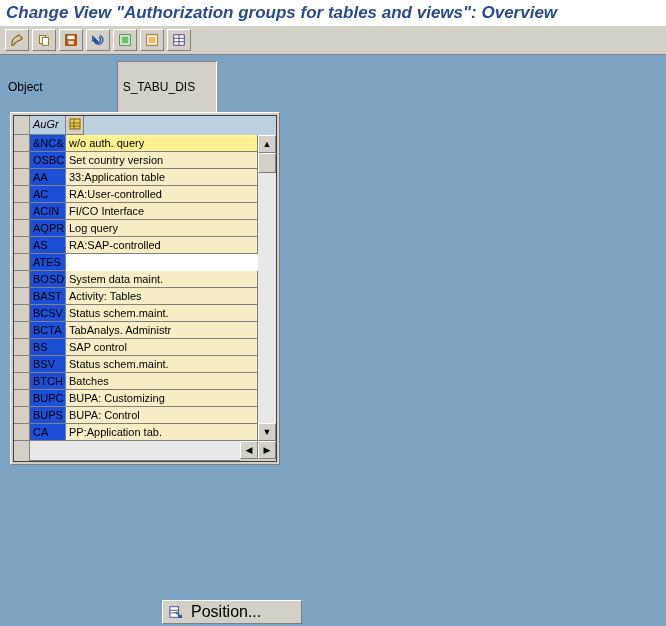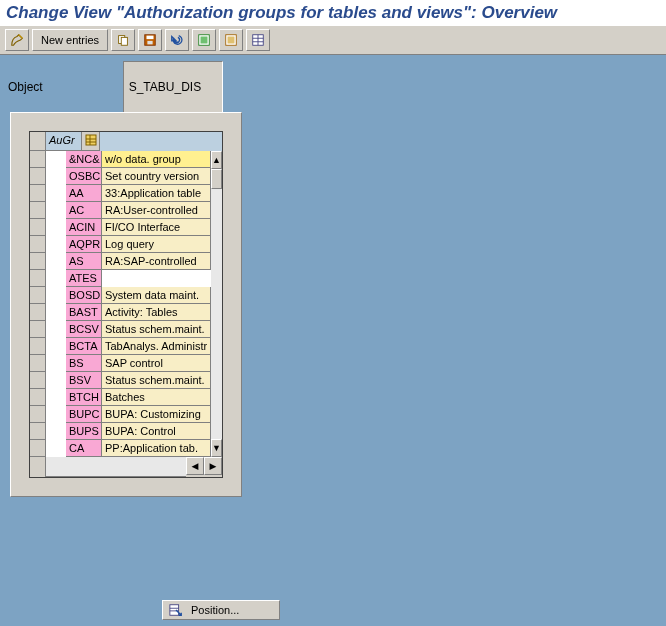"New entries" button.tbtn { html: <button>New entries</button> -> none }
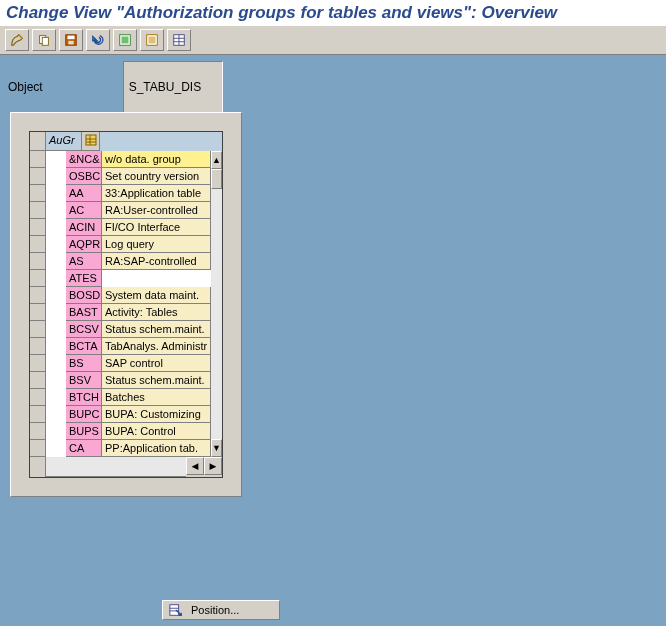"Object" .obj-row { gap: 10px -> 4px }
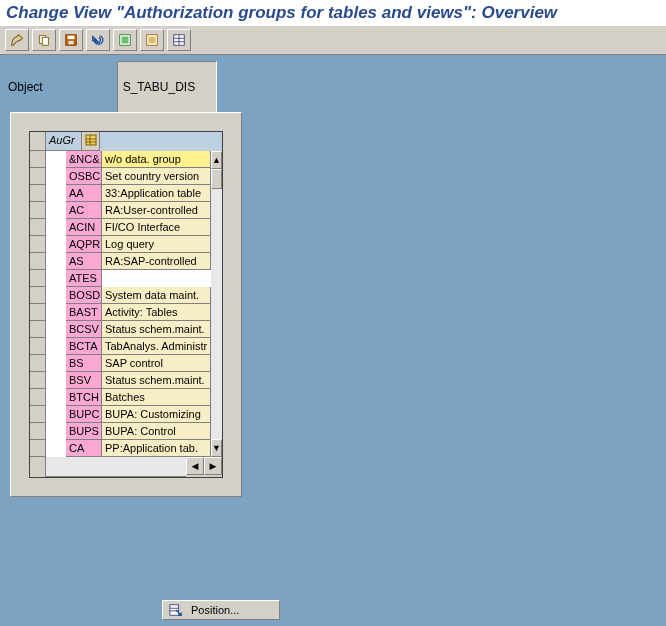"AuGr" .grid-wrap { padding: 18px -> 2px; width: 232px -> 270px }
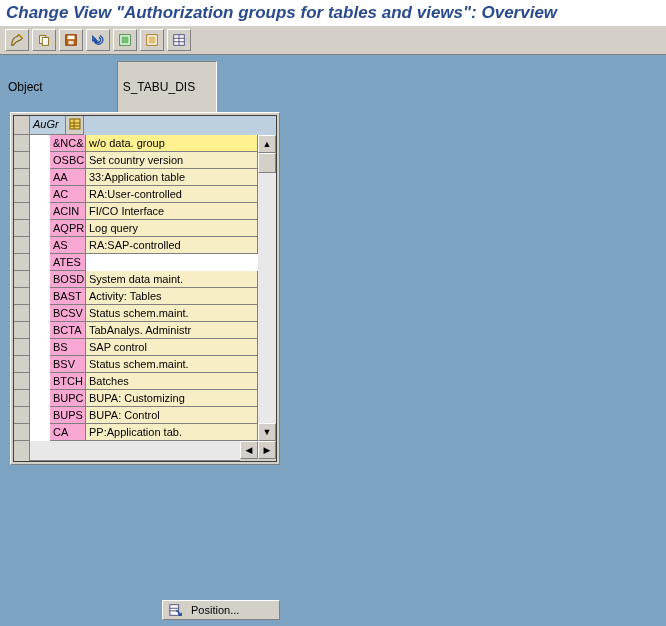"&NC&" .grow .col-code { background: #f9a8d4 -> #1d4ed8; margin-left: 20px -> none }
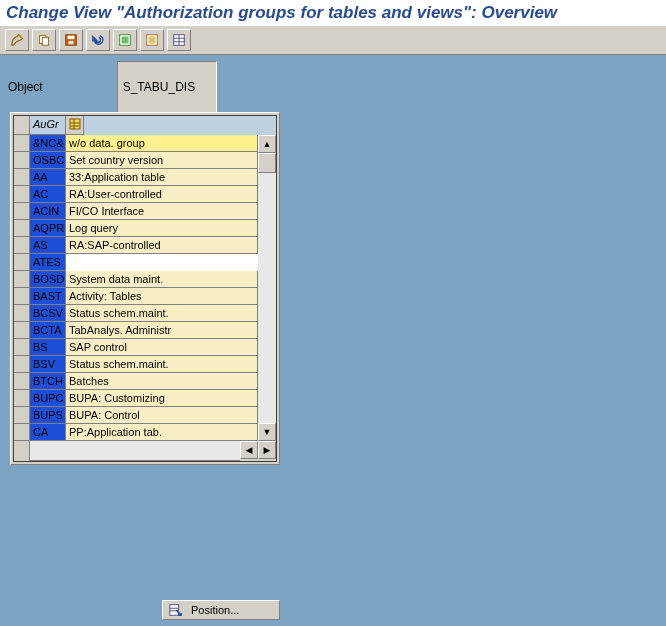"w/o data. group" div.cell { text: data. group -> auth. query }
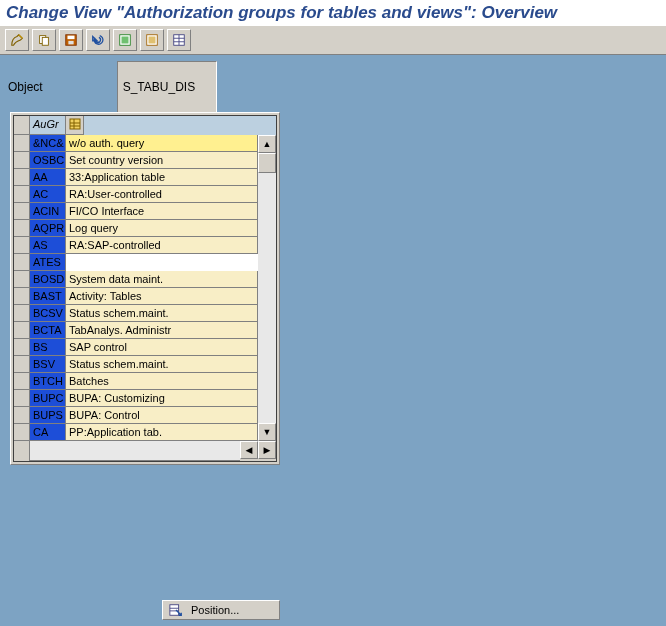"Position..." .pos-btn { font-size: 11px -> 16px }
